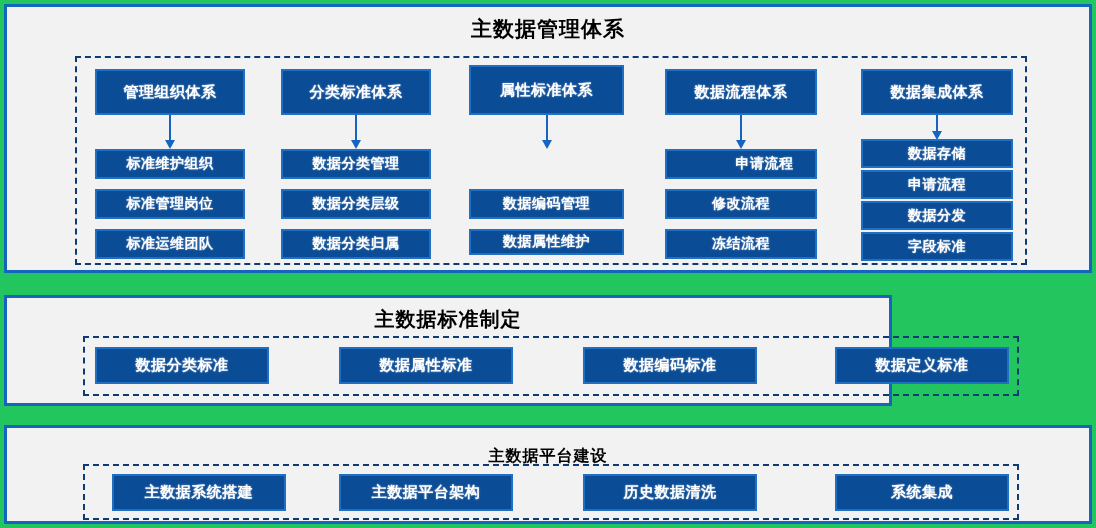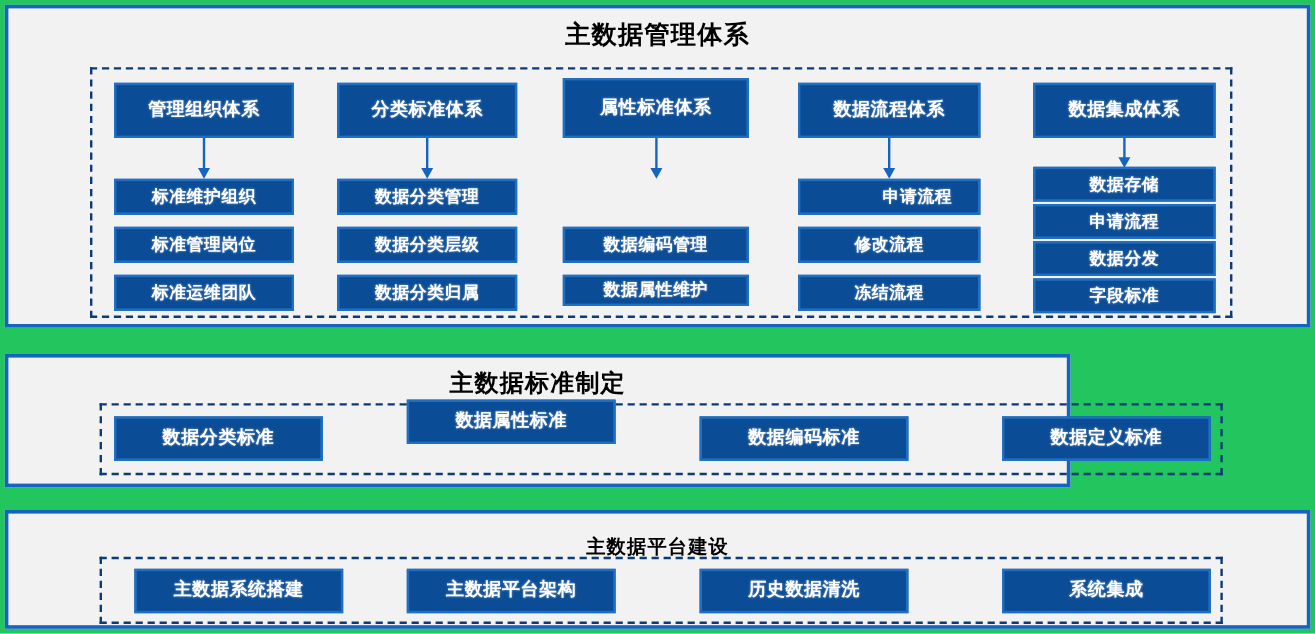"数据属性标准" div.node { top: 35px -> 49px }
